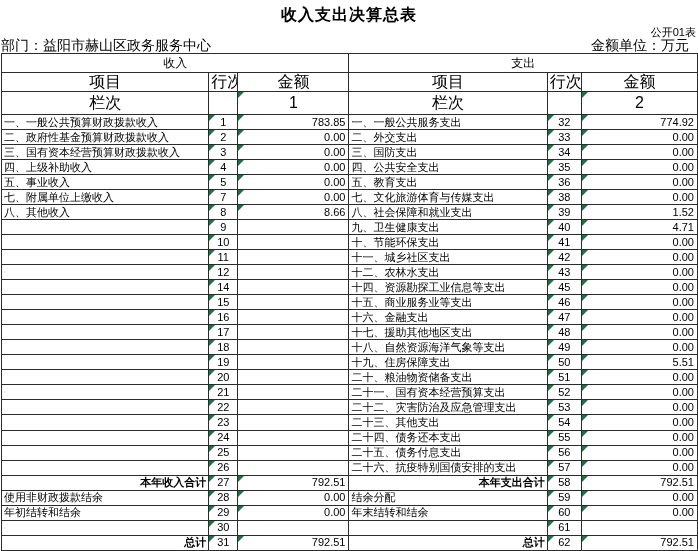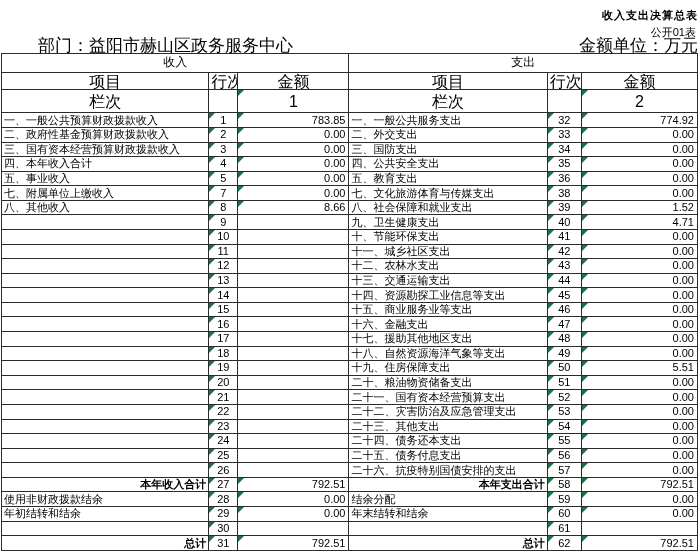"收入支出决算总表" .title { font-size: 11px -> 16px; text-align: right -> center }
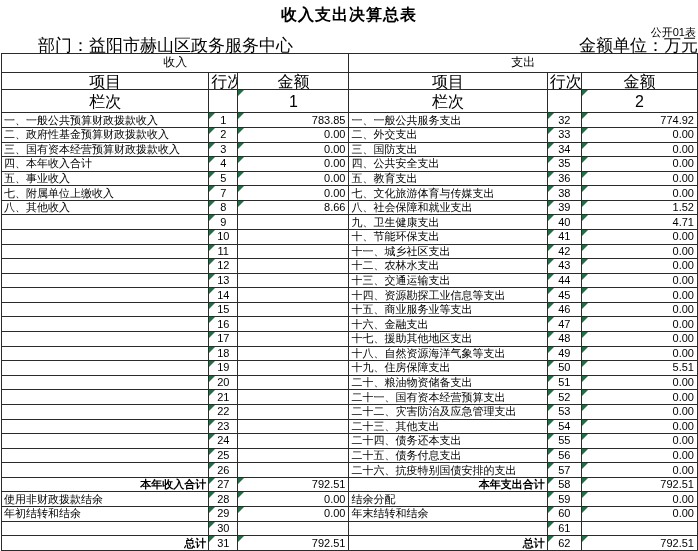"部门：益阳市赫山区政务服务中心" .meta-line { font-size: 17px -> 14px; margin-left: 37px -> none; padding: 0 0 1px 1px -> 0 9px 1px 1px }
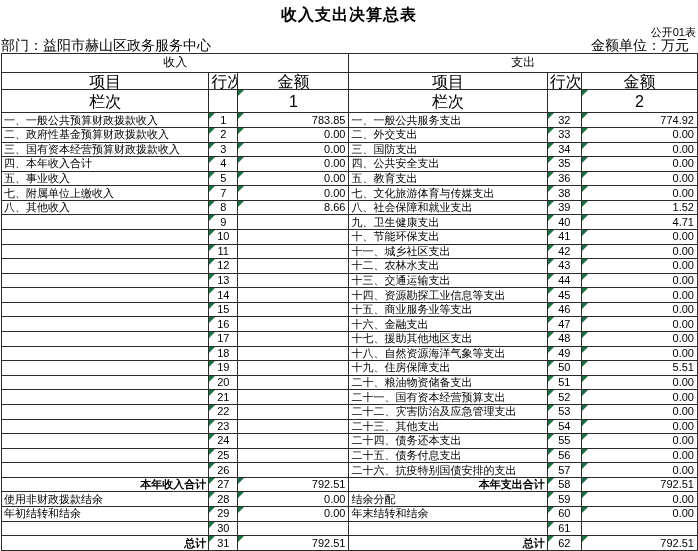"四、本年收入合计" td.item { text: 本年收入合计 -> 上级补助收入 }
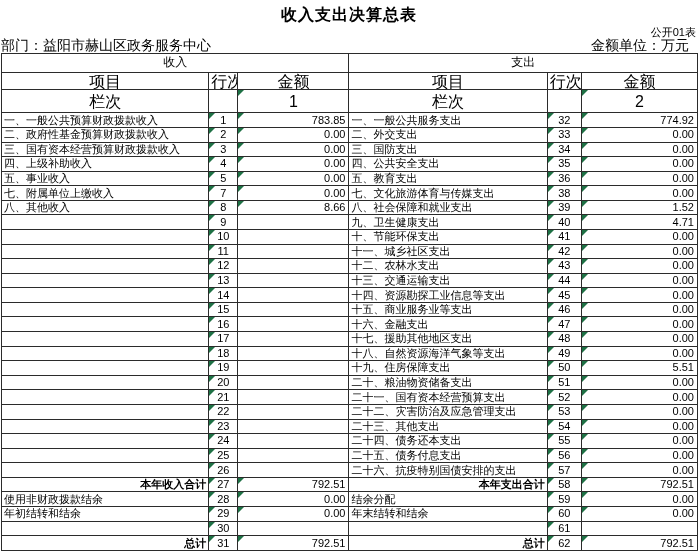"13" tr { html: <tr> <td></td> <td><span></span>13</td> <td></td> <td>十三、交通运输支出</td> <td><span></span>44</td> <td><span></span>0.00</td> </tr> -> none }
